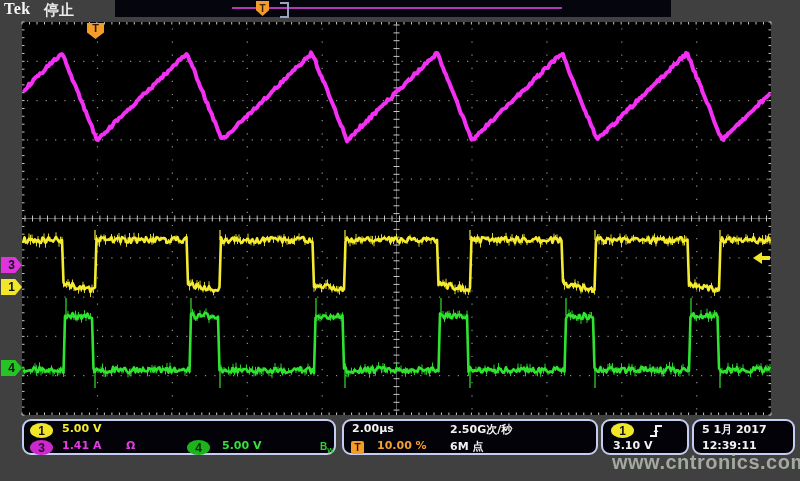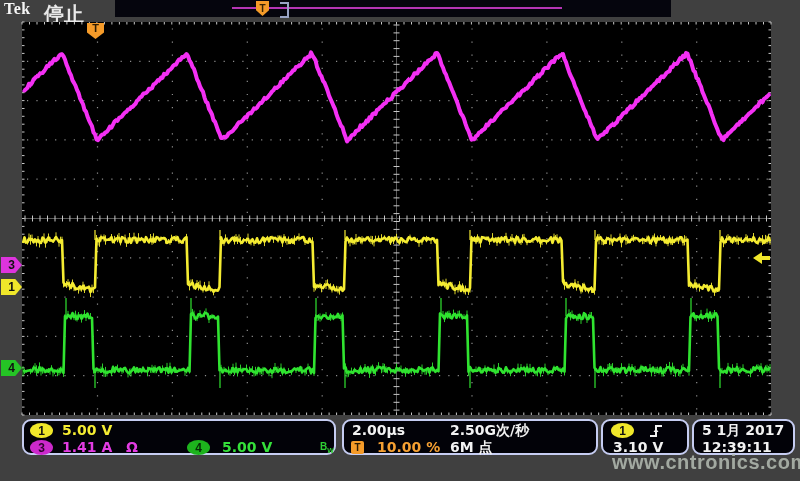"停止" .status-text { font-size: 20px -> 15px }
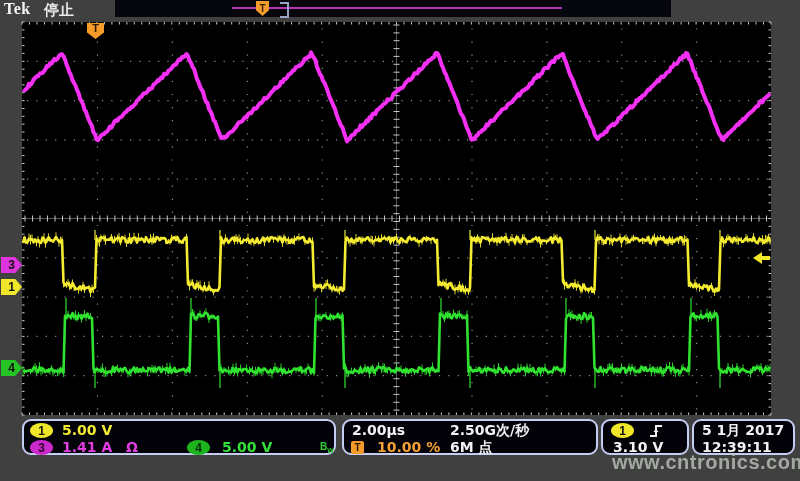"5.00 V" .rtext { font-size: 14px -> 11px }
